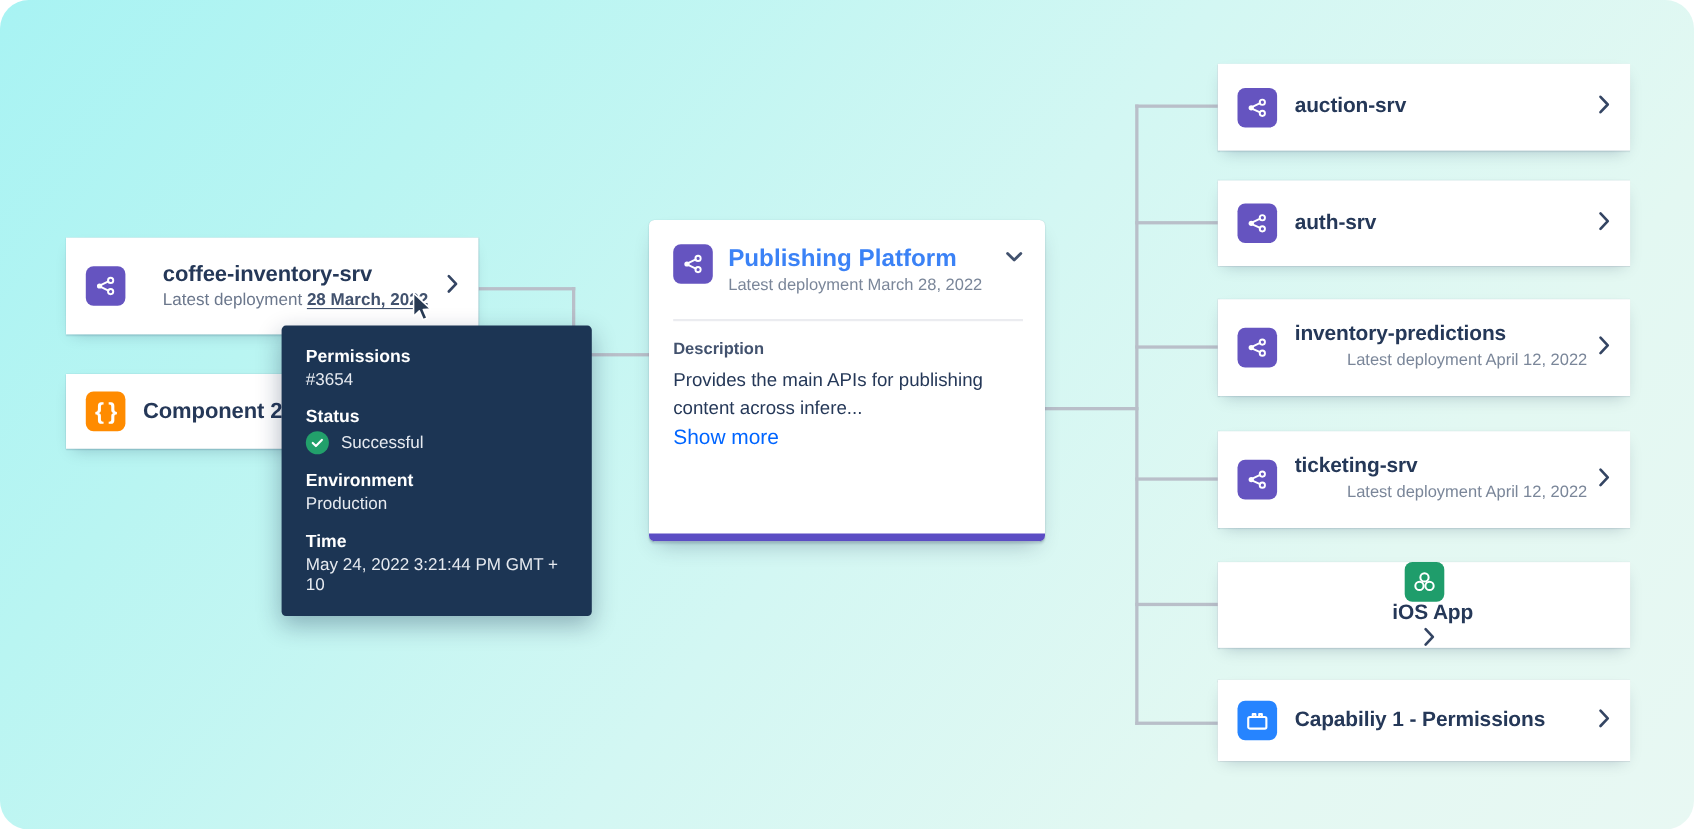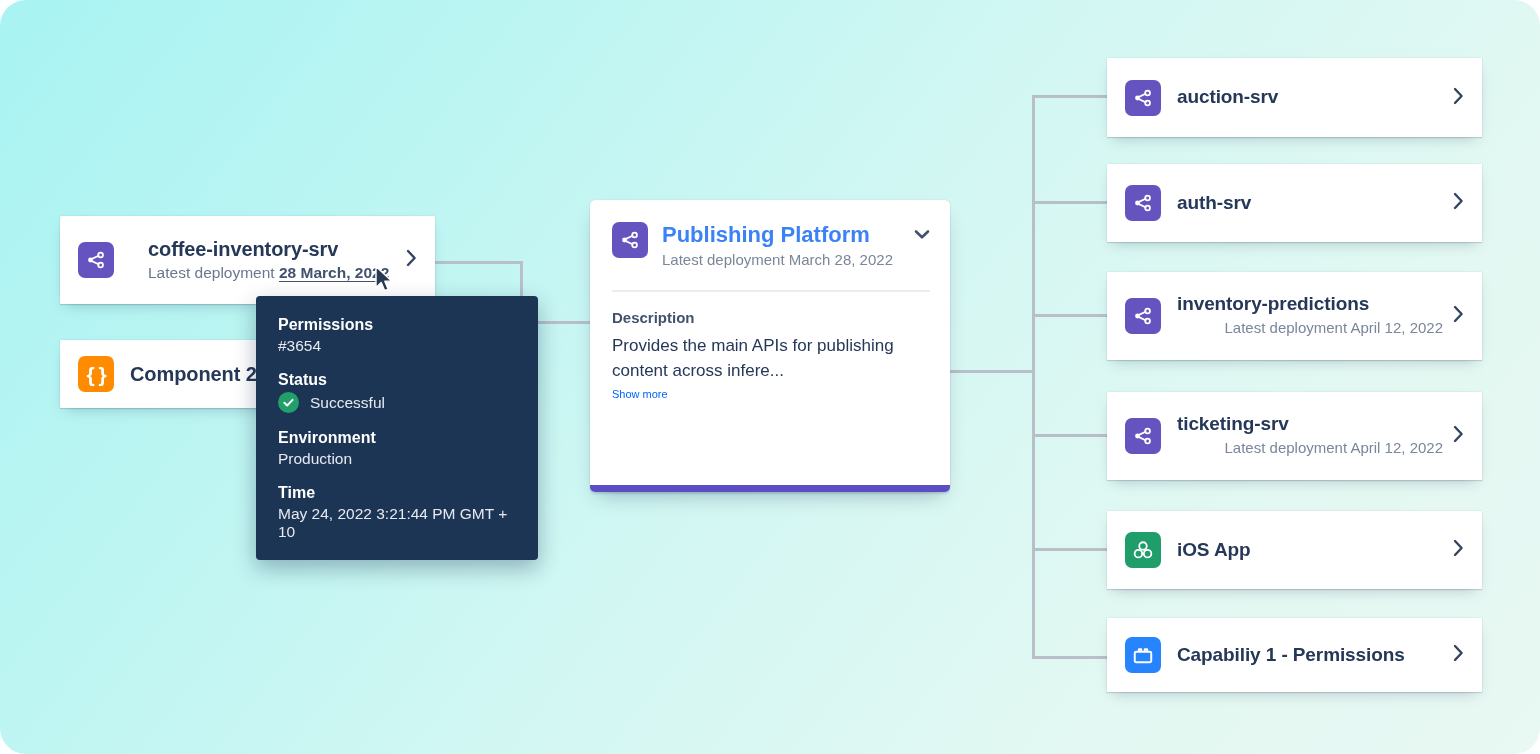"Show more" #publishing-card .pp-showmore { font-size: 11px -> 19px }
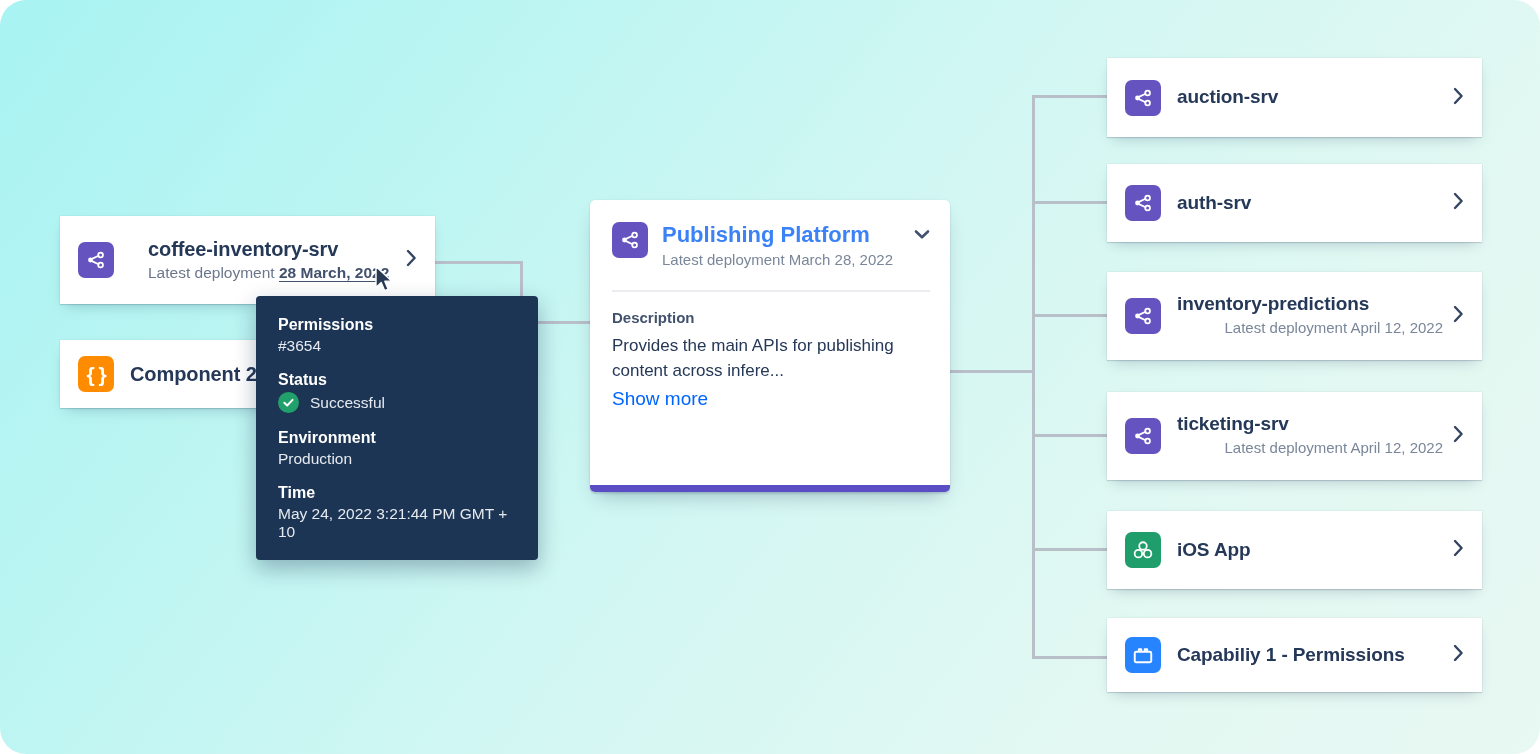"iOS App" div.card { flex-direction: none -> column }
